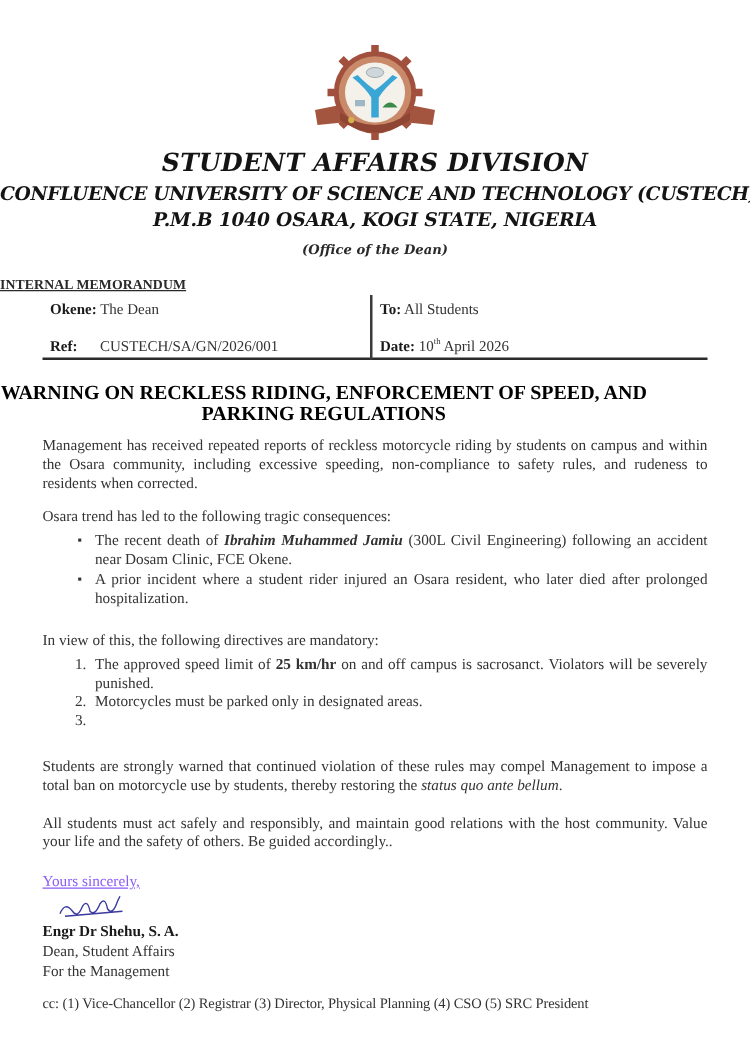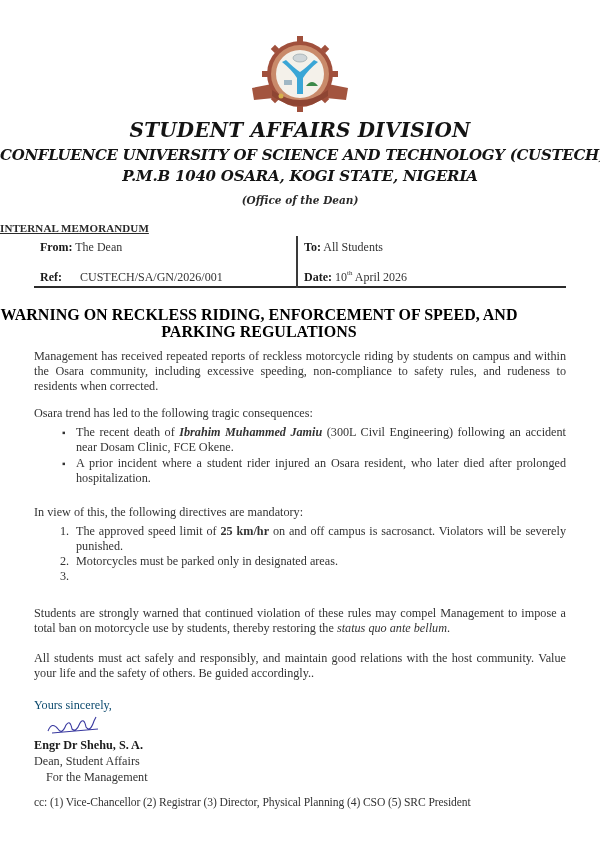"From:" b { text: From -> Okene }
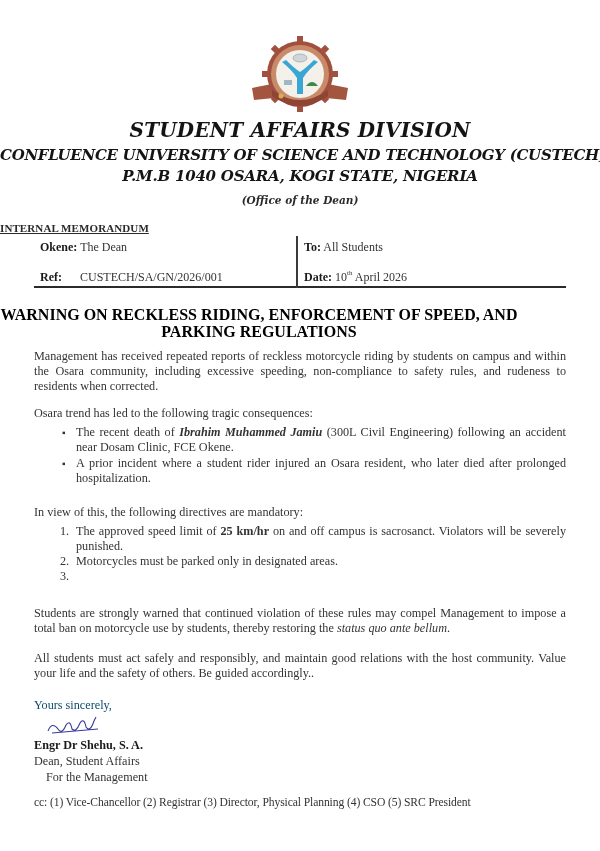"Yours sincerely," .closing { color: #0c4a6e -> #8b5cf6; text-decoration: none -> underline }
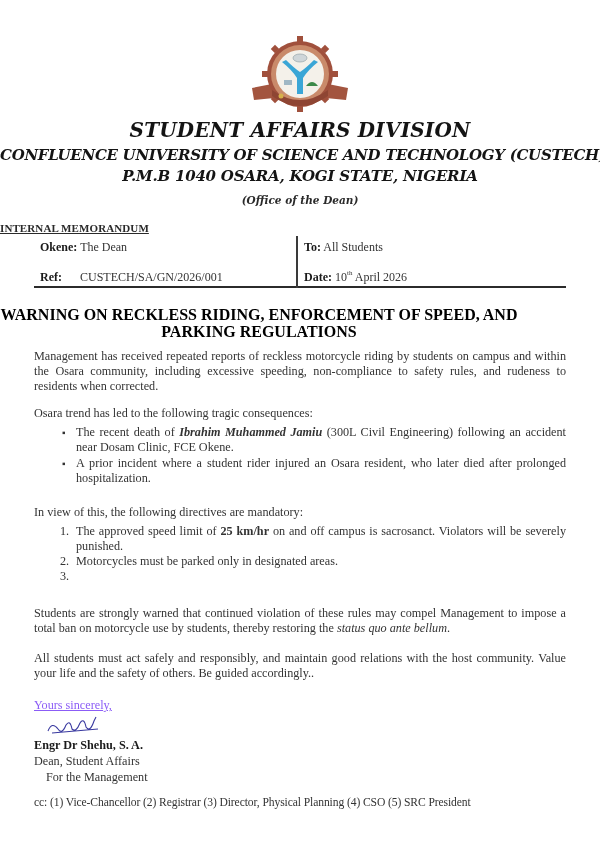"For the Management" .signer-for { margin-left: 12px -> none }
